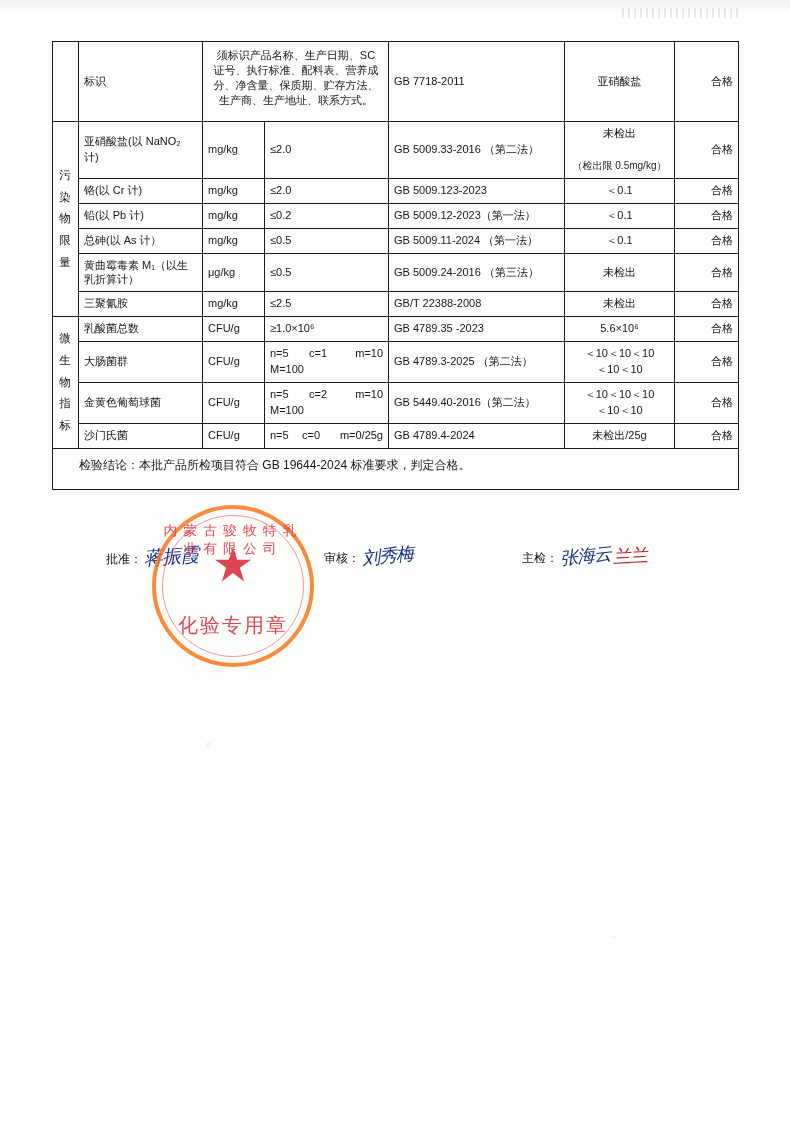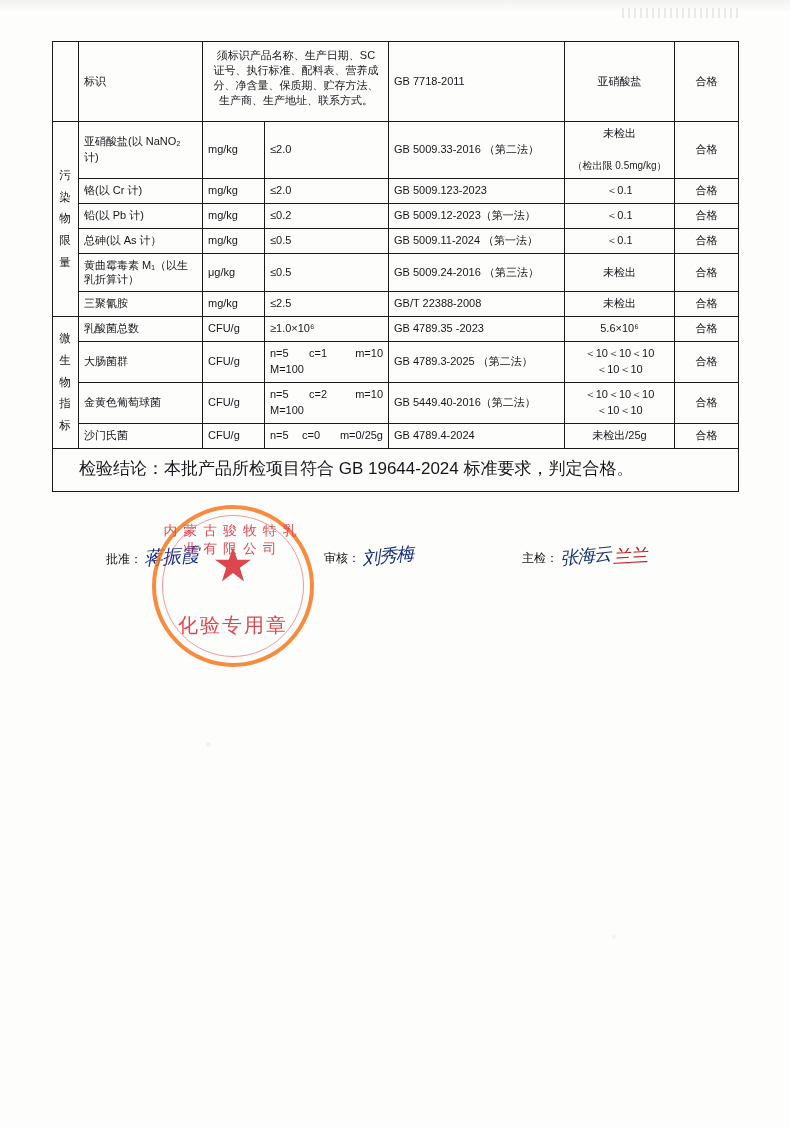"合格" .c-verdict { text-align: center -> right }
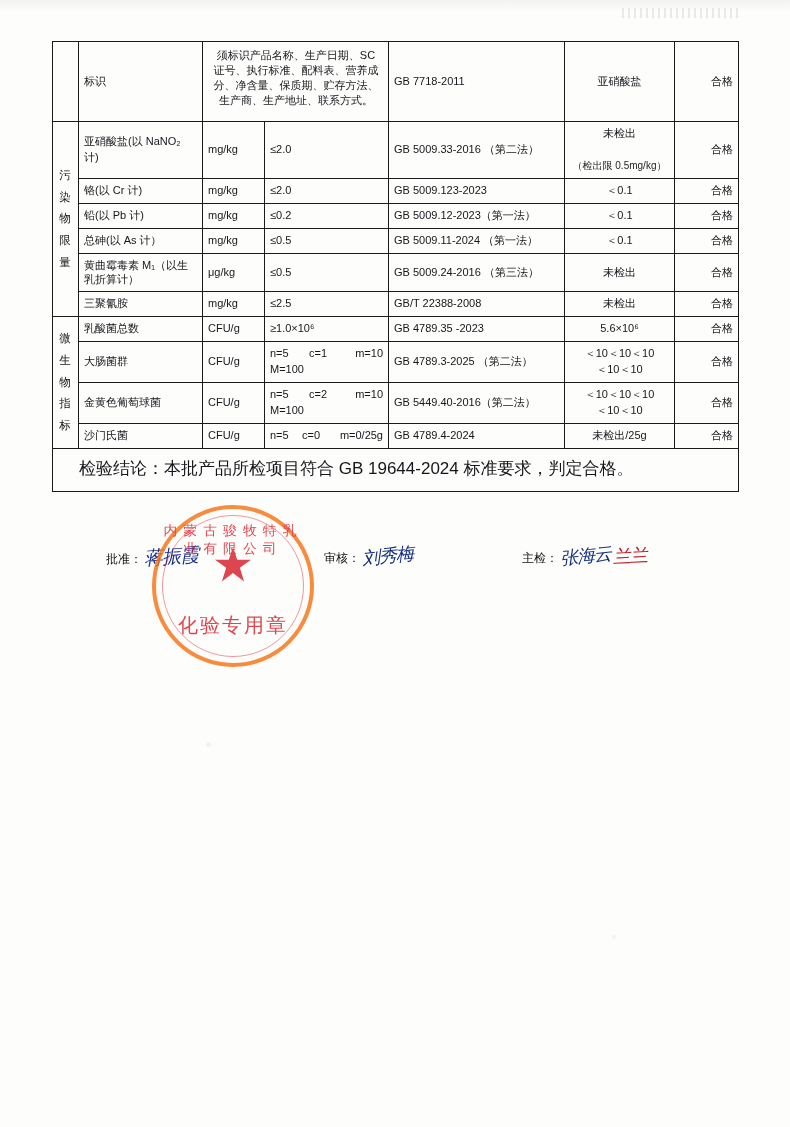"检验结论：本批产品所检项目符合 GB 19644-2024 标准要求，判定合格。" .conclusion td { font-size: 17px -> 12px; padding: 8px 10px 9px 26px -> 8px 10px 15px 26px }
